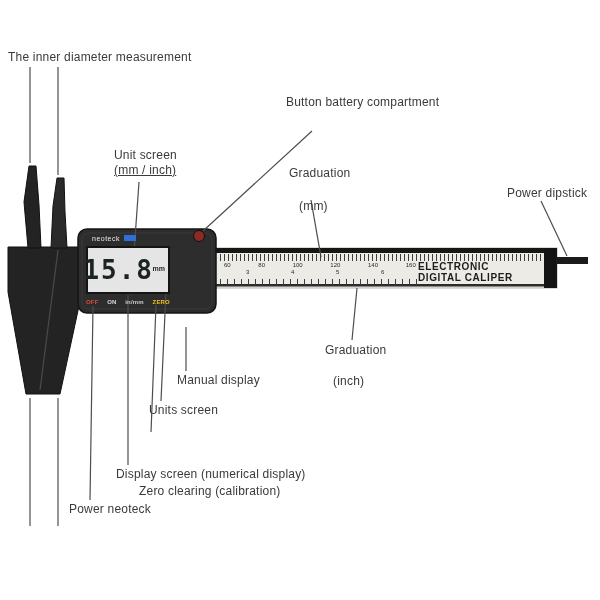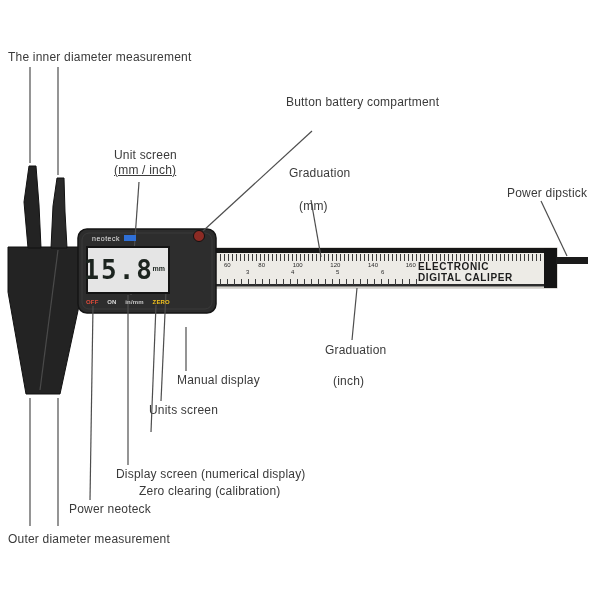"Outer diameter measurement" div.label { html: <div>Outer diameter measurement</div> -> none }
